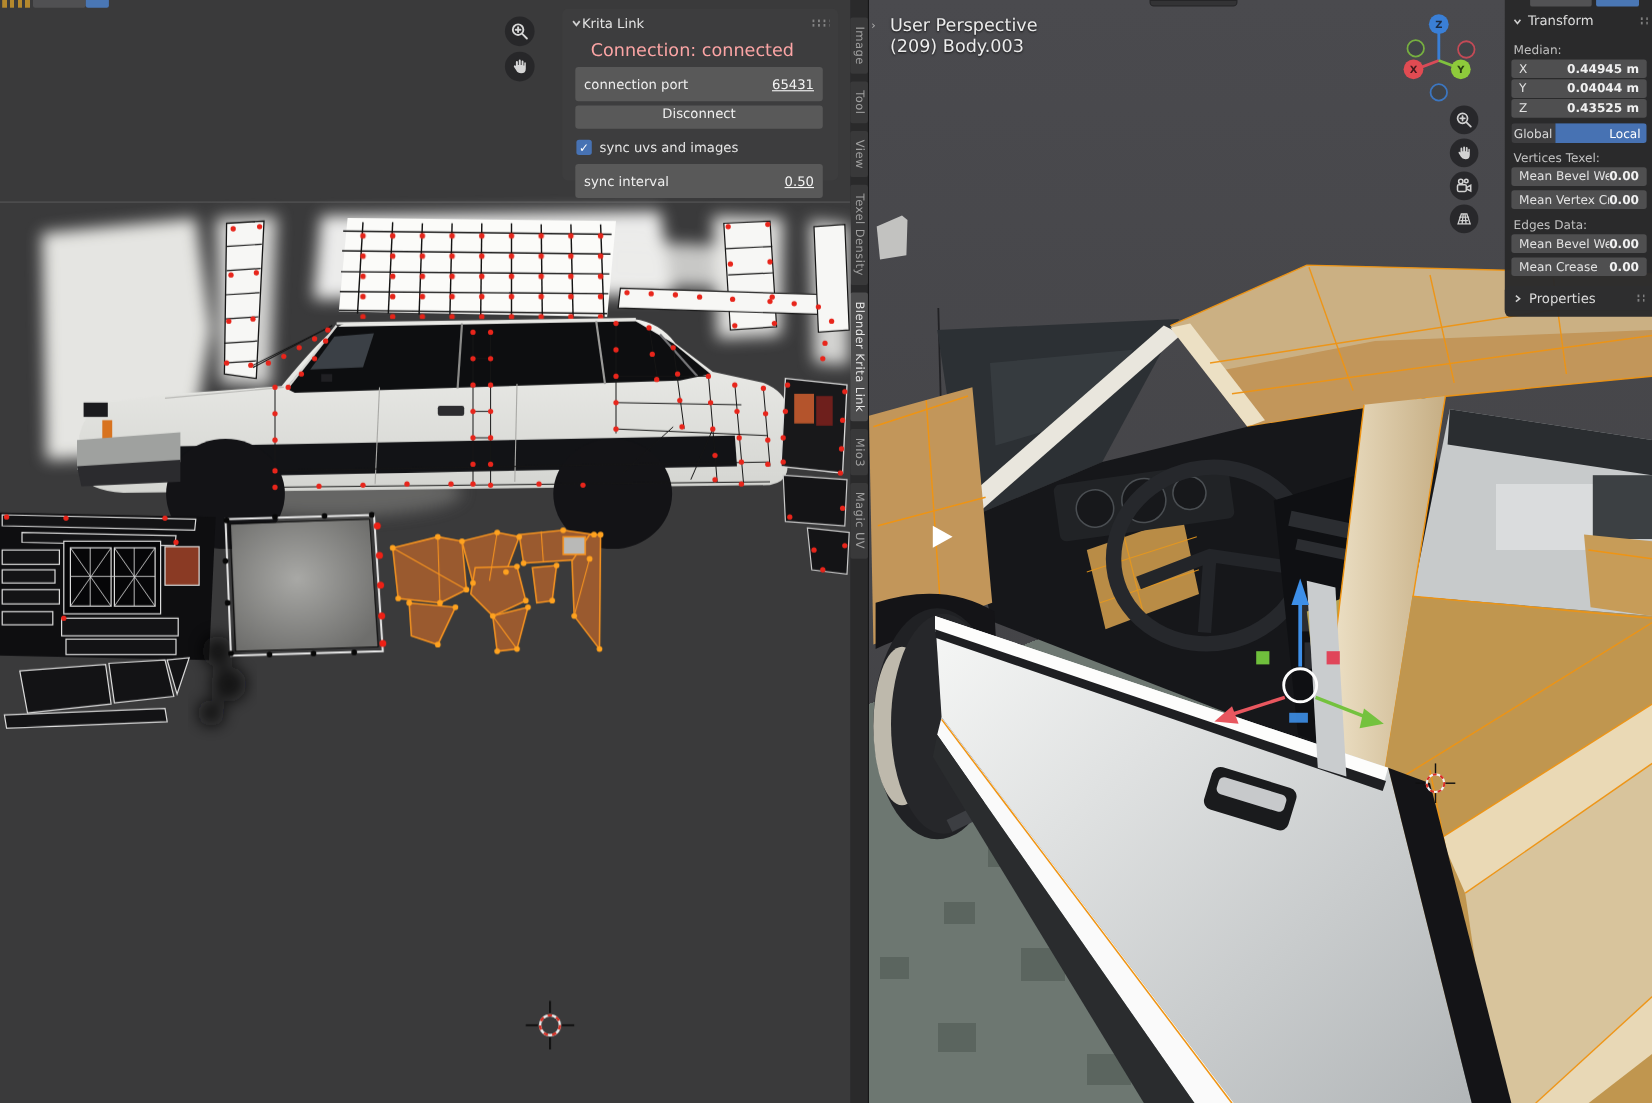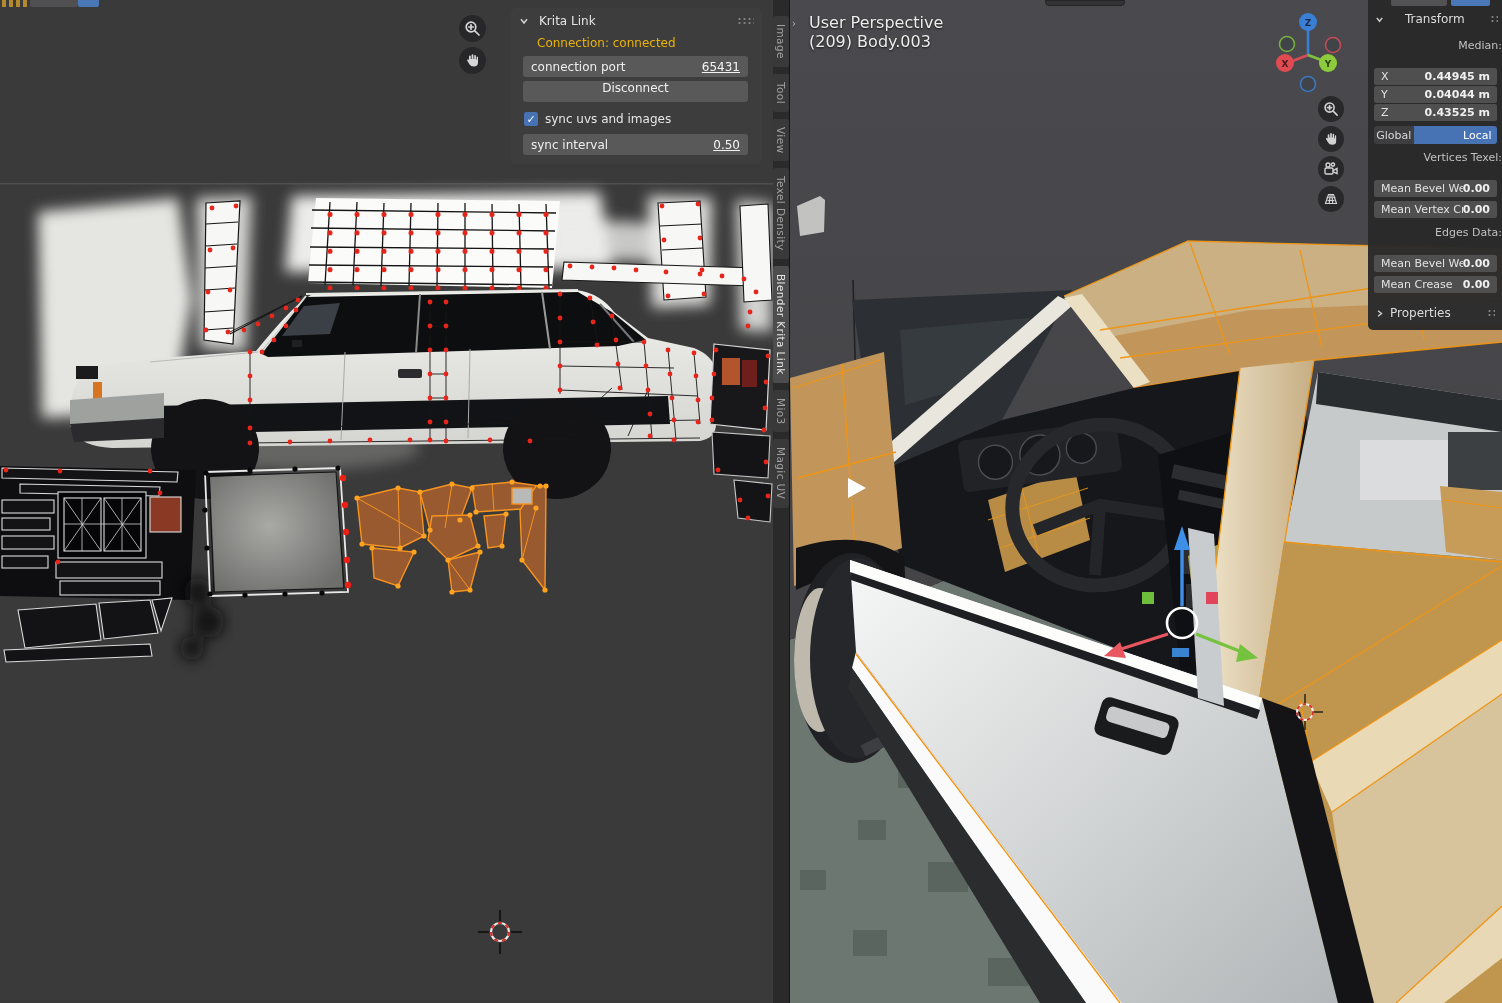"Krita Link" .panel-head { gap: 10px -> 0 }
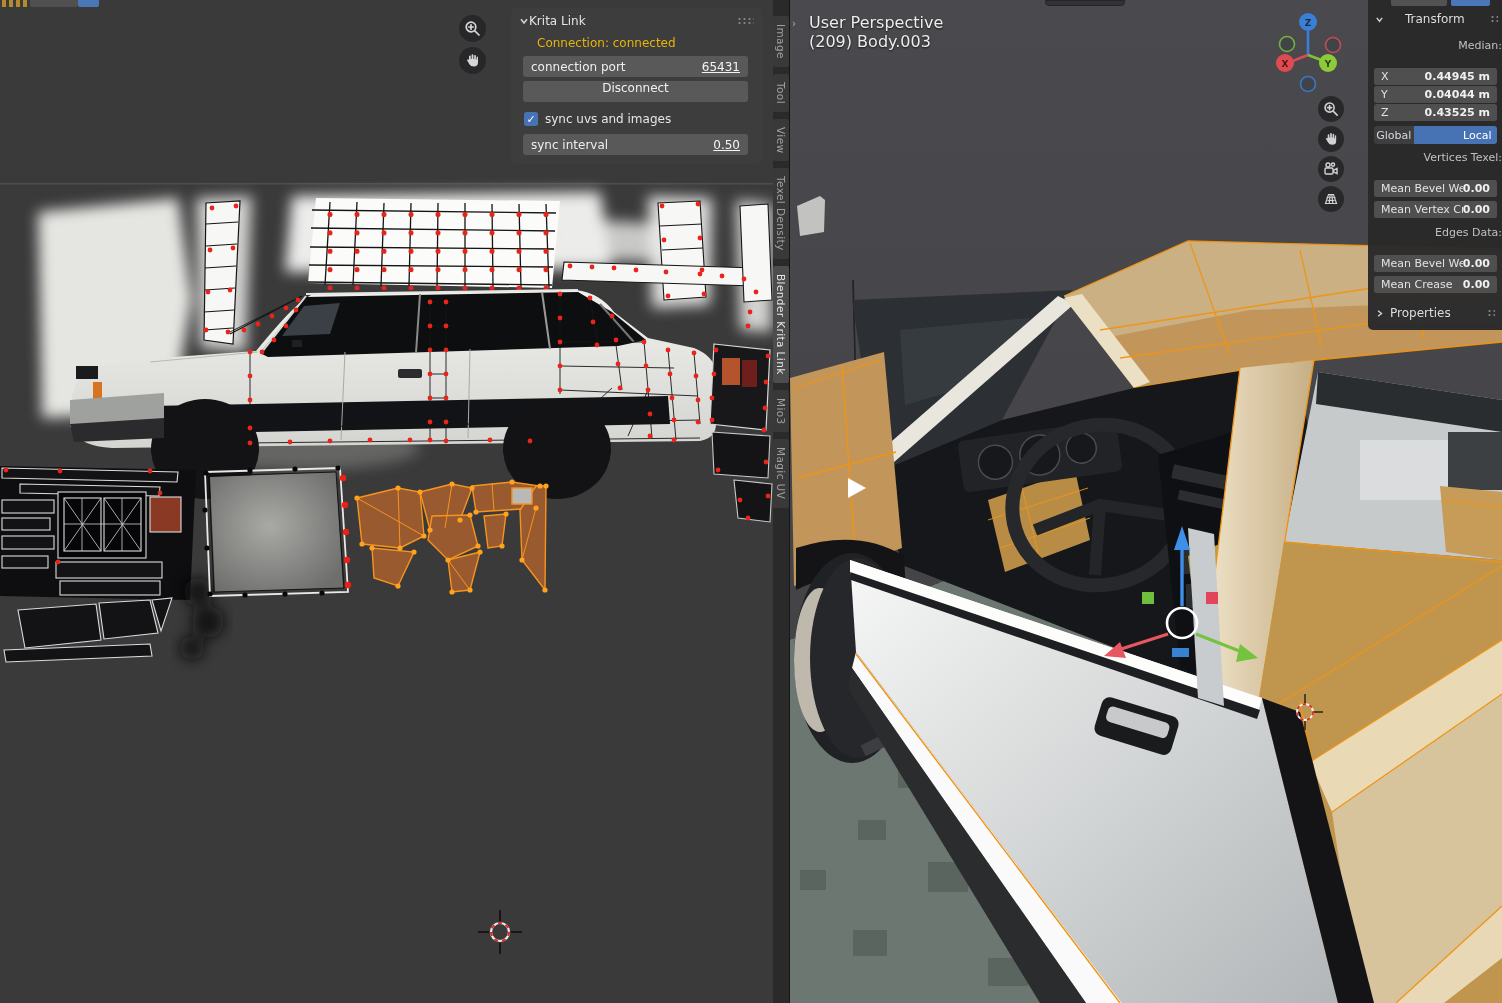"Transform" .np-head { gap: 21px -> 5px }
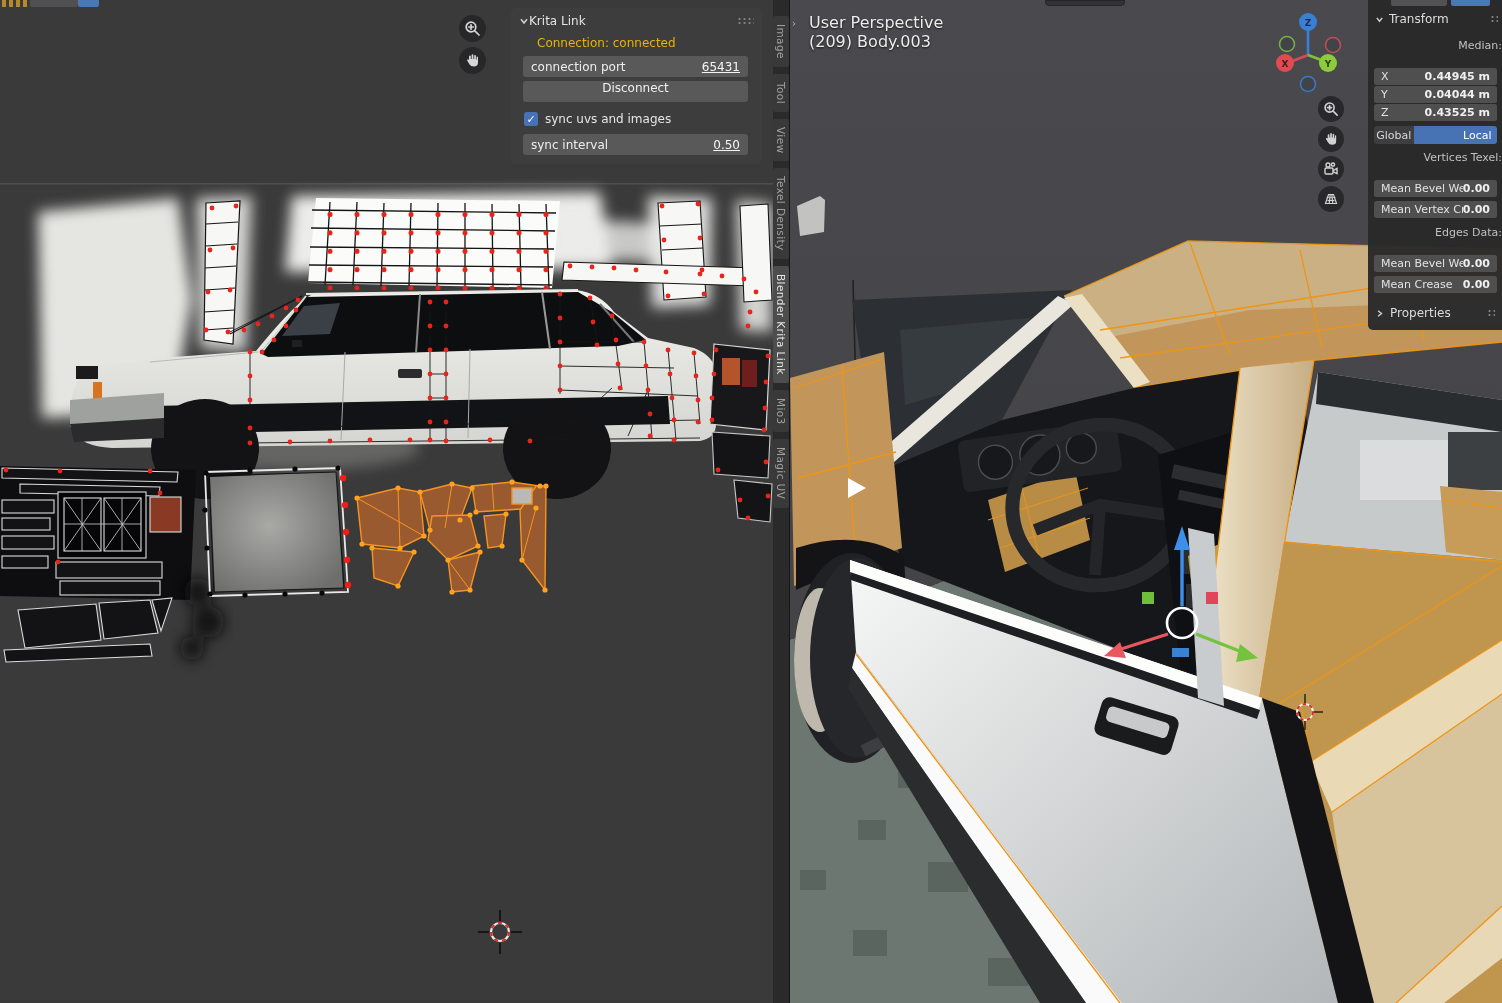"Connection: connected" .panel-label { color: #eab308 -> #fca5a5; font-size: 12px -> 16px }
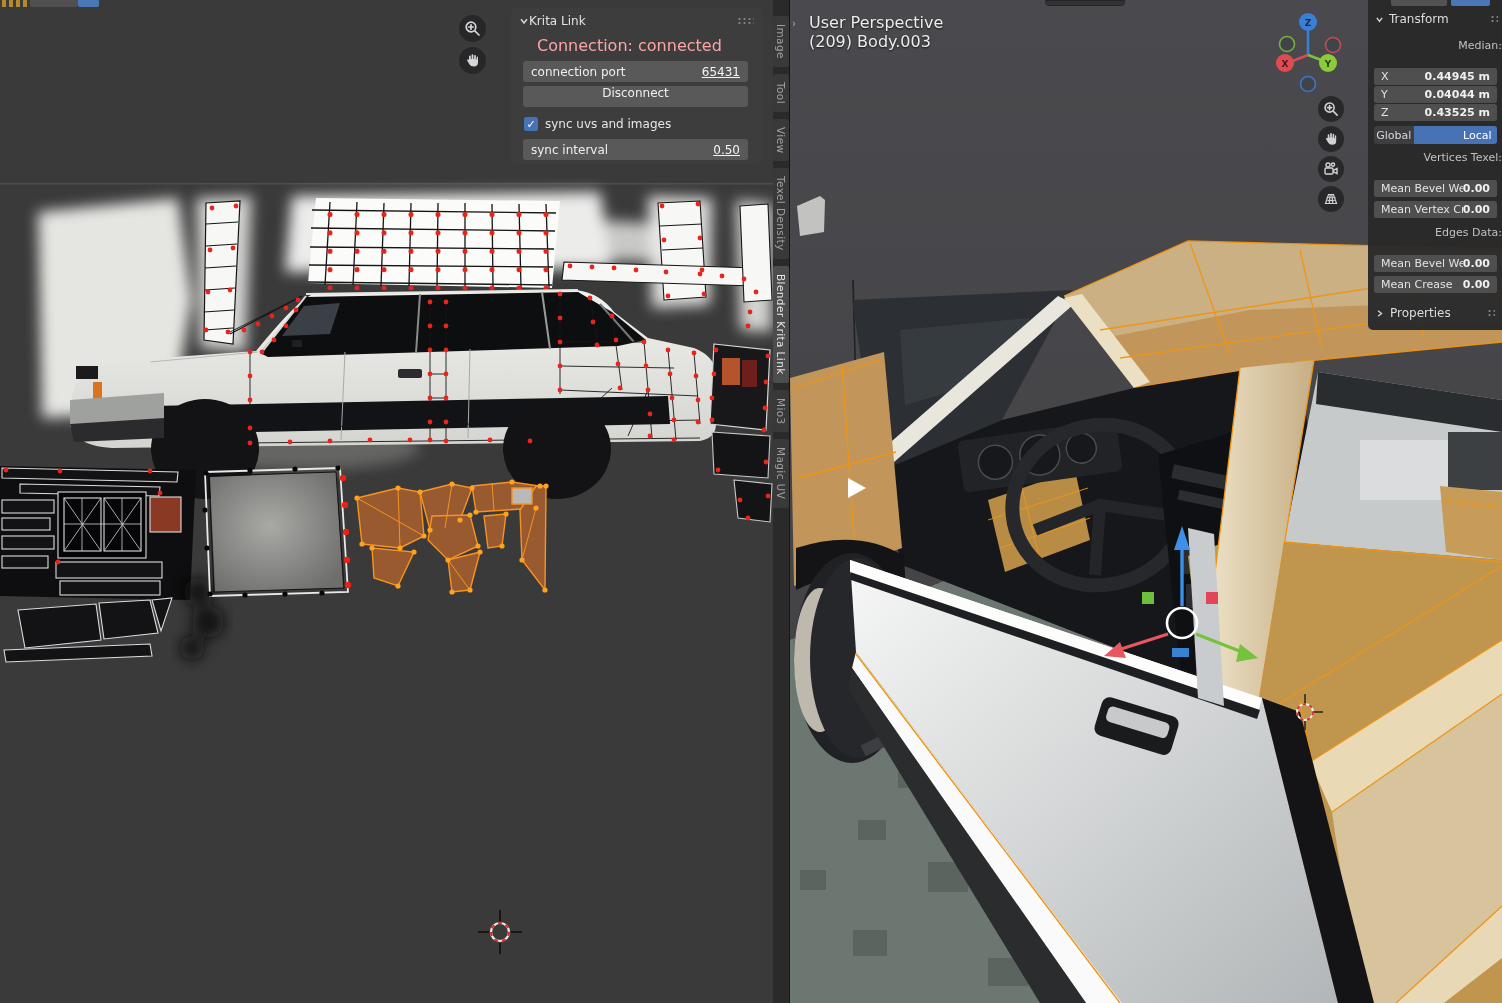"Median:" .np-label { padding: 7px 0 16px 8px -> 7px 0 2px 8px; text-align: right -> none }
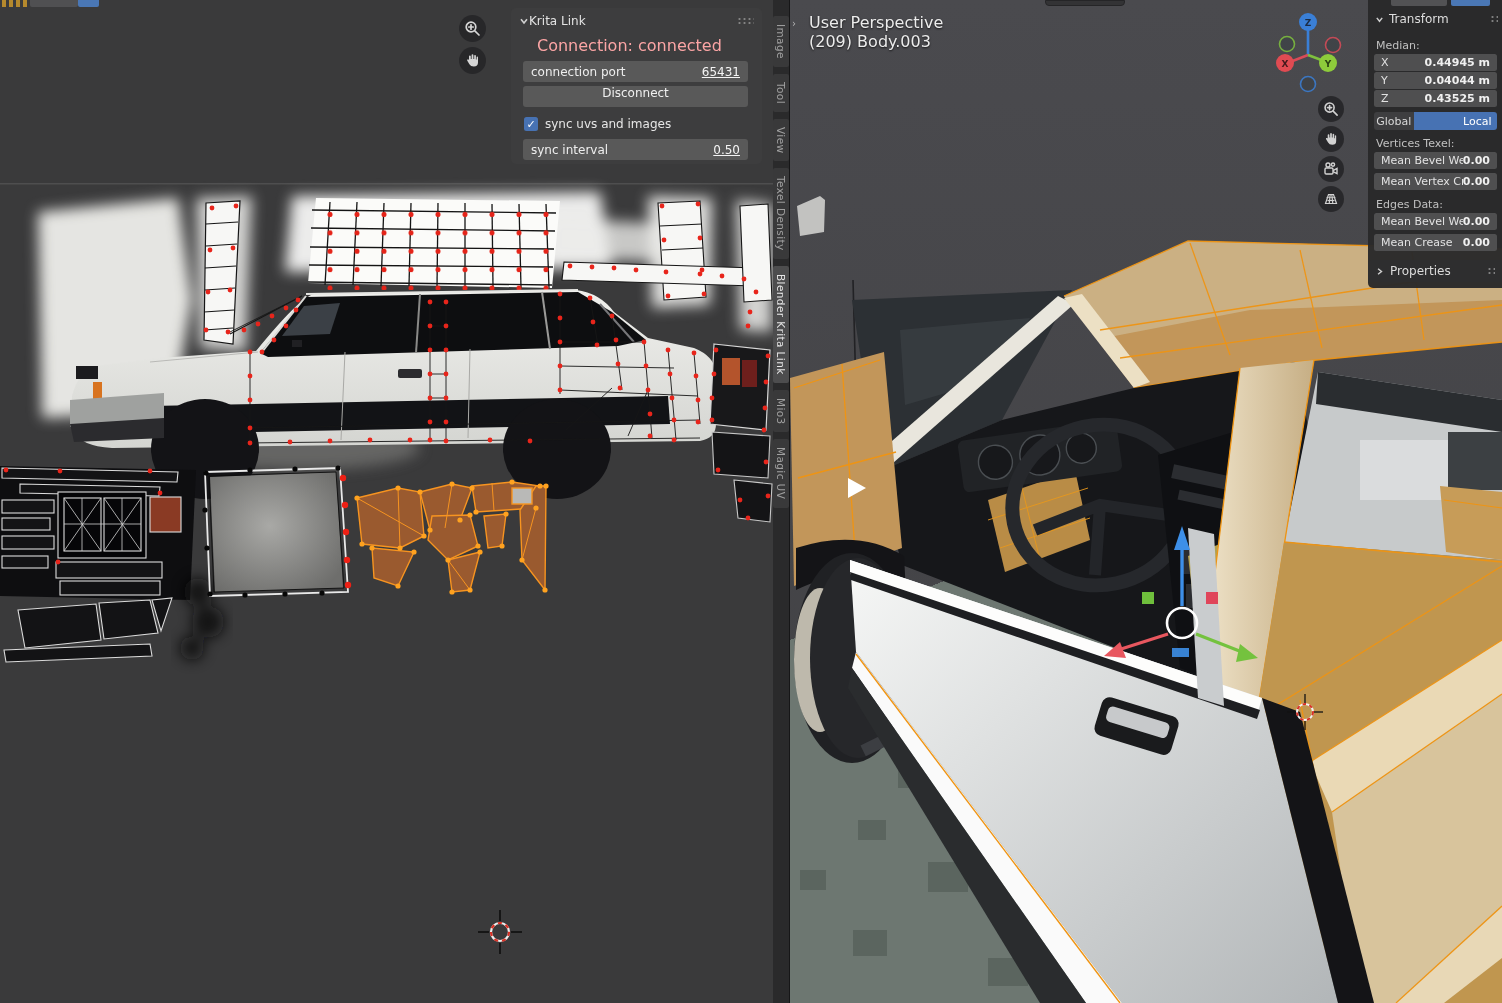"connection port" .field-row { height: 21px -> 31px }
